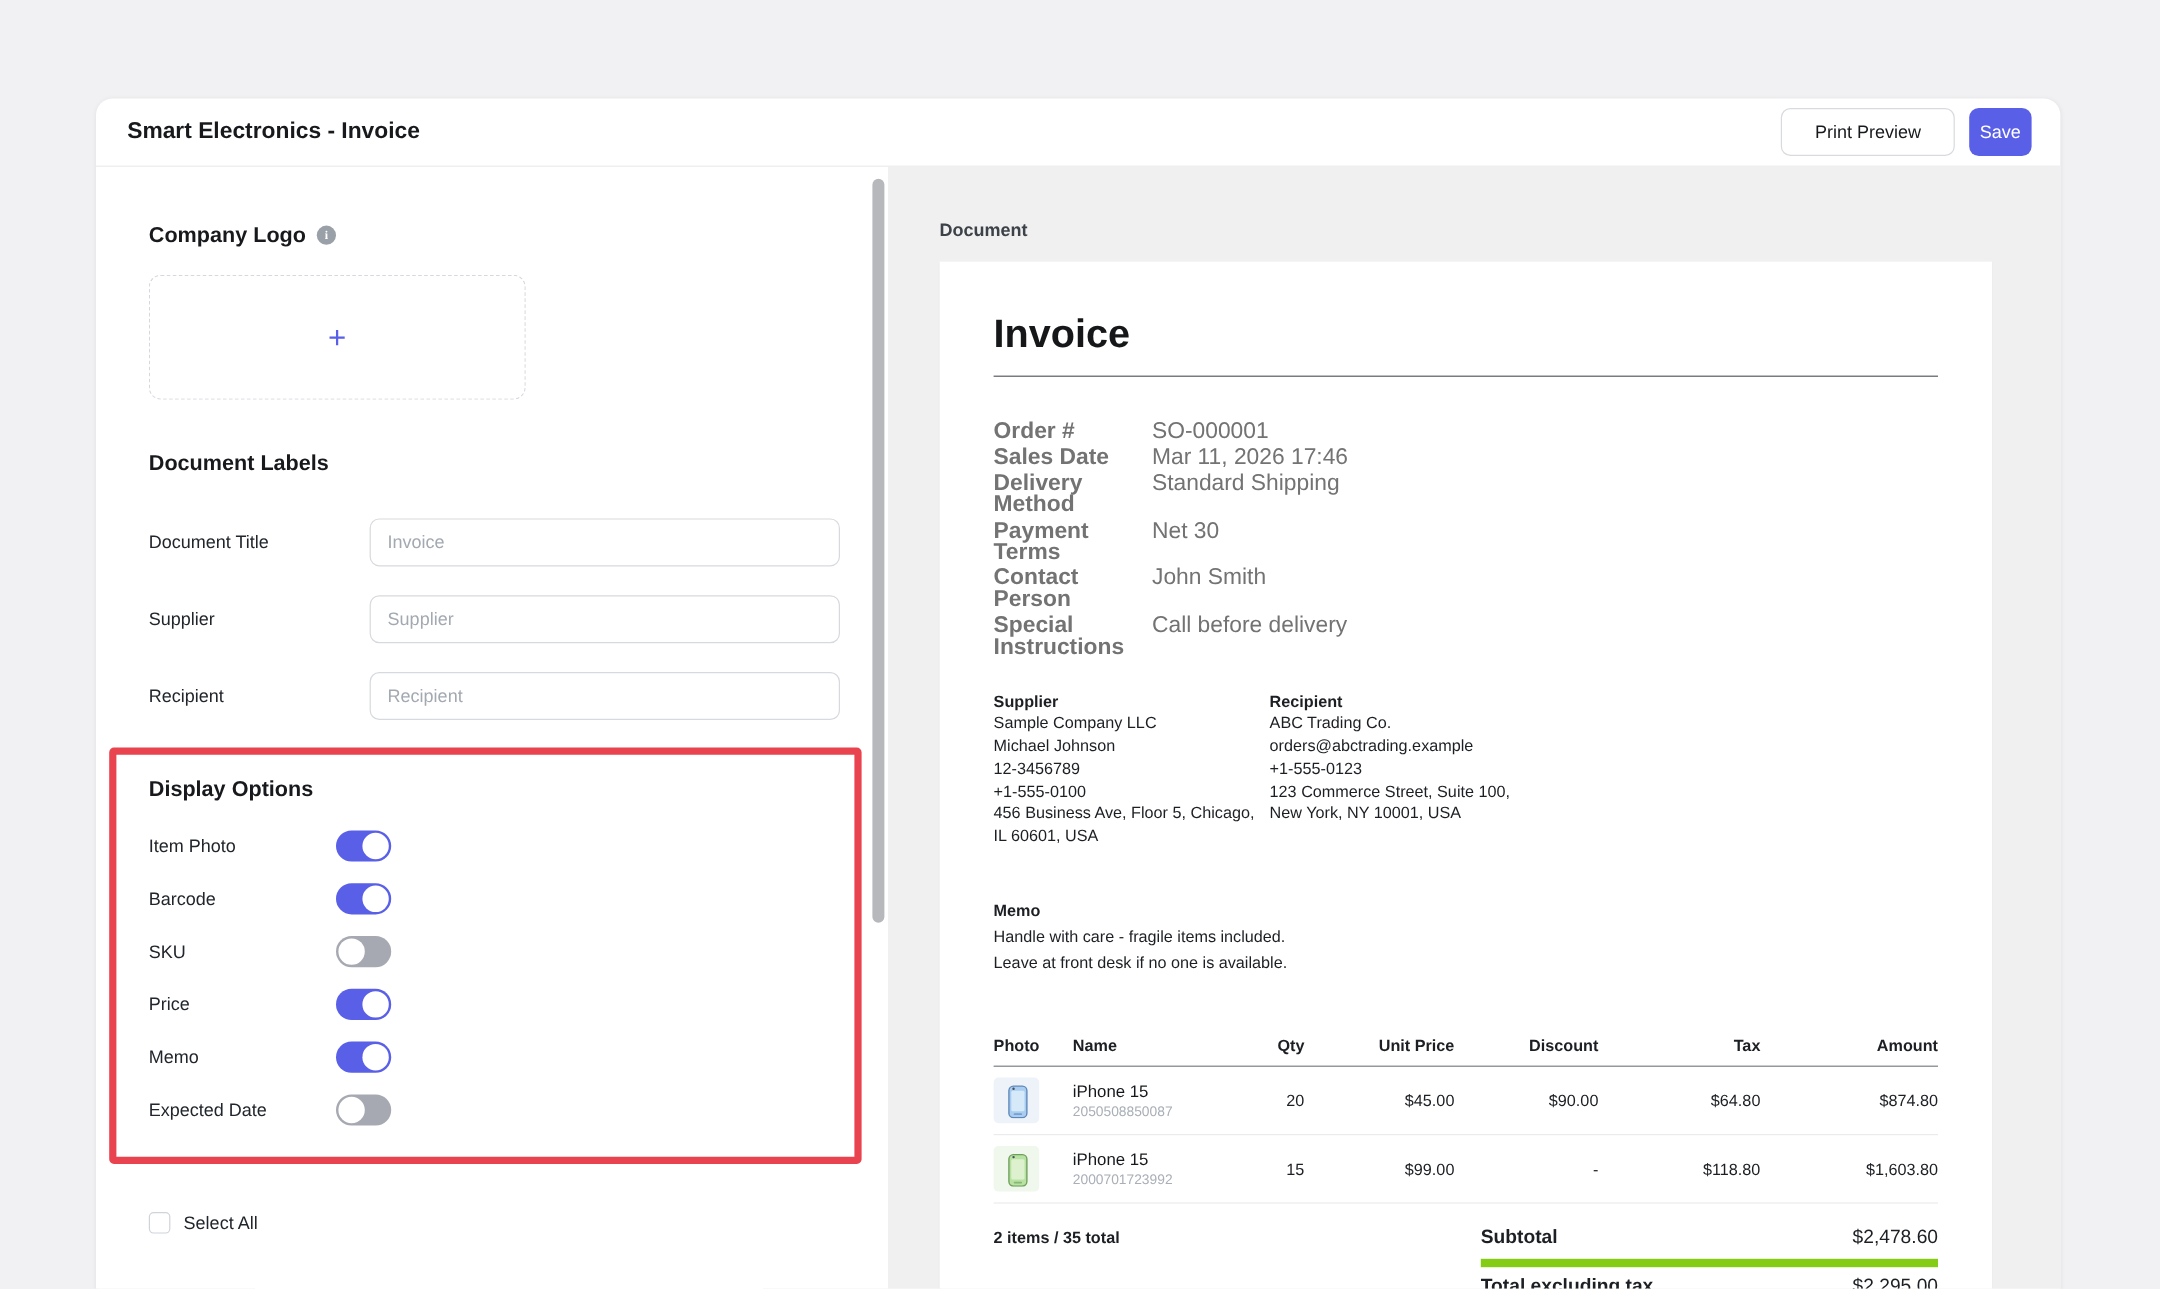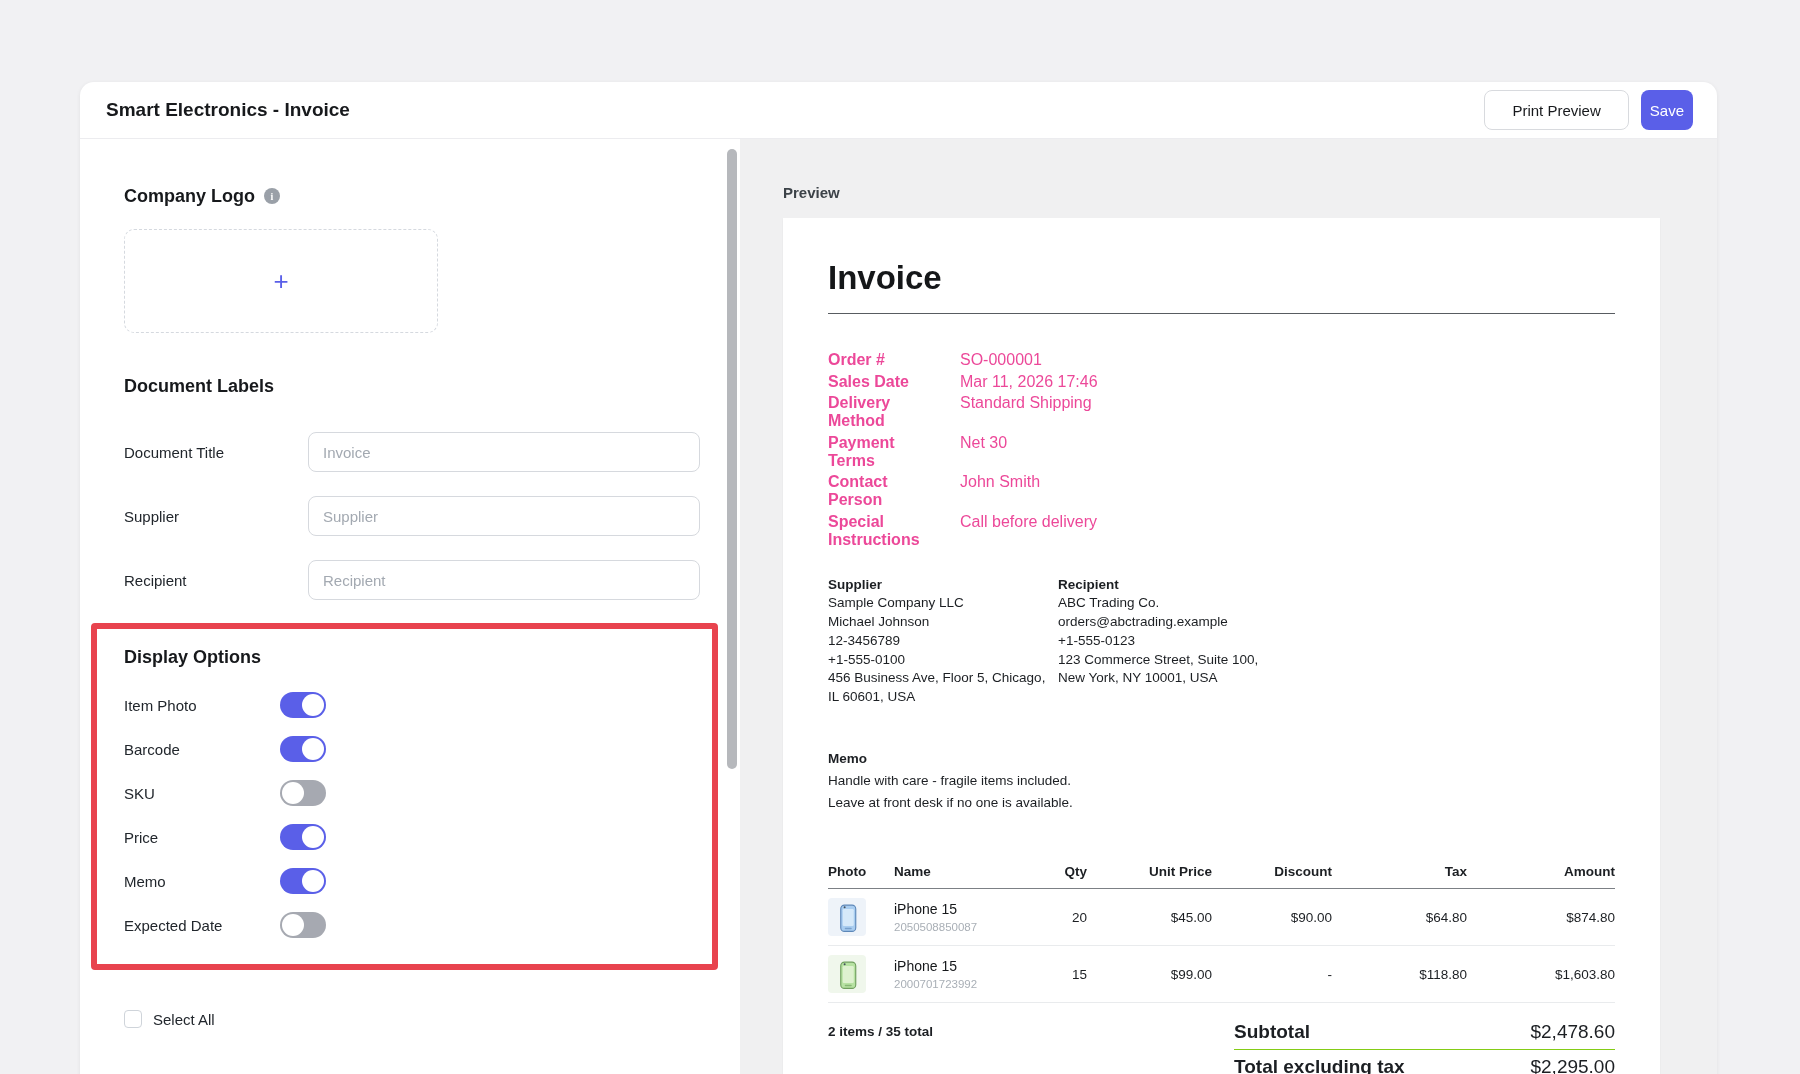"Preview" div.preview-label { text: Preview -> Document }
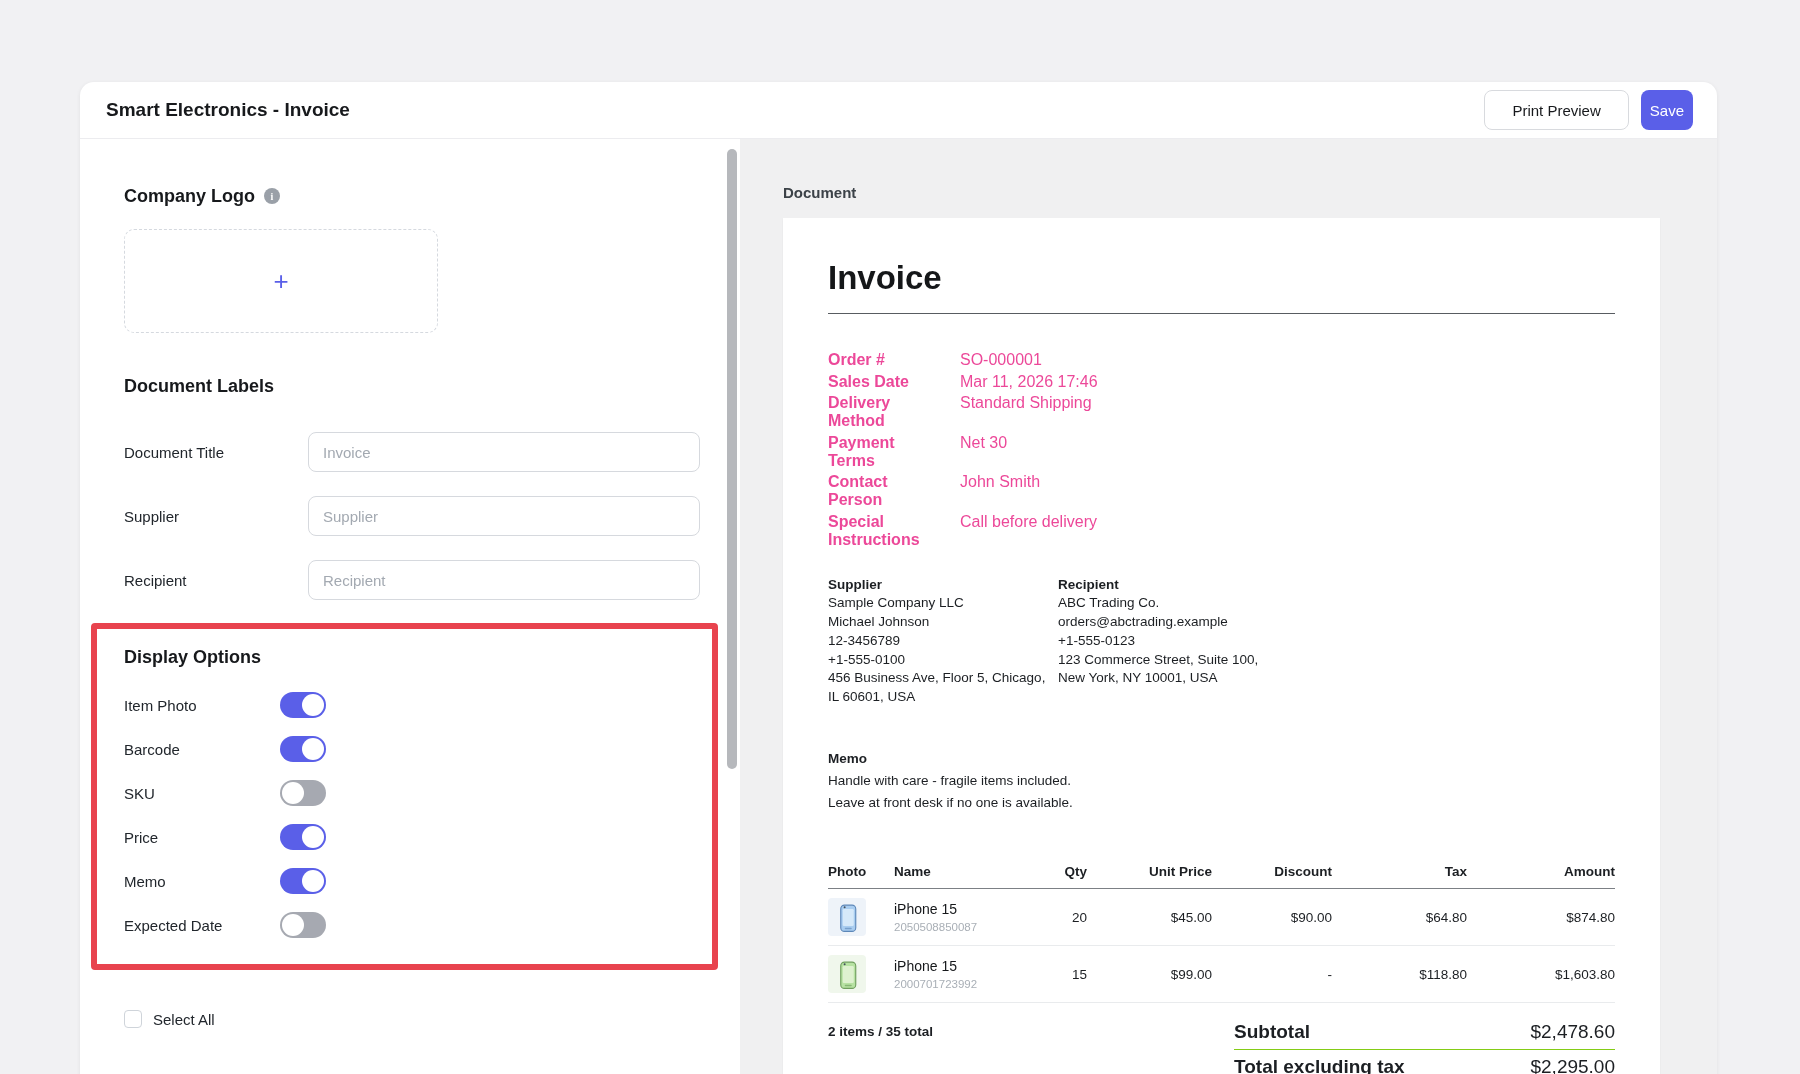"Order #" .meta-row { color: #ec4899 -> #737373; font-size: 16px -> 19px }
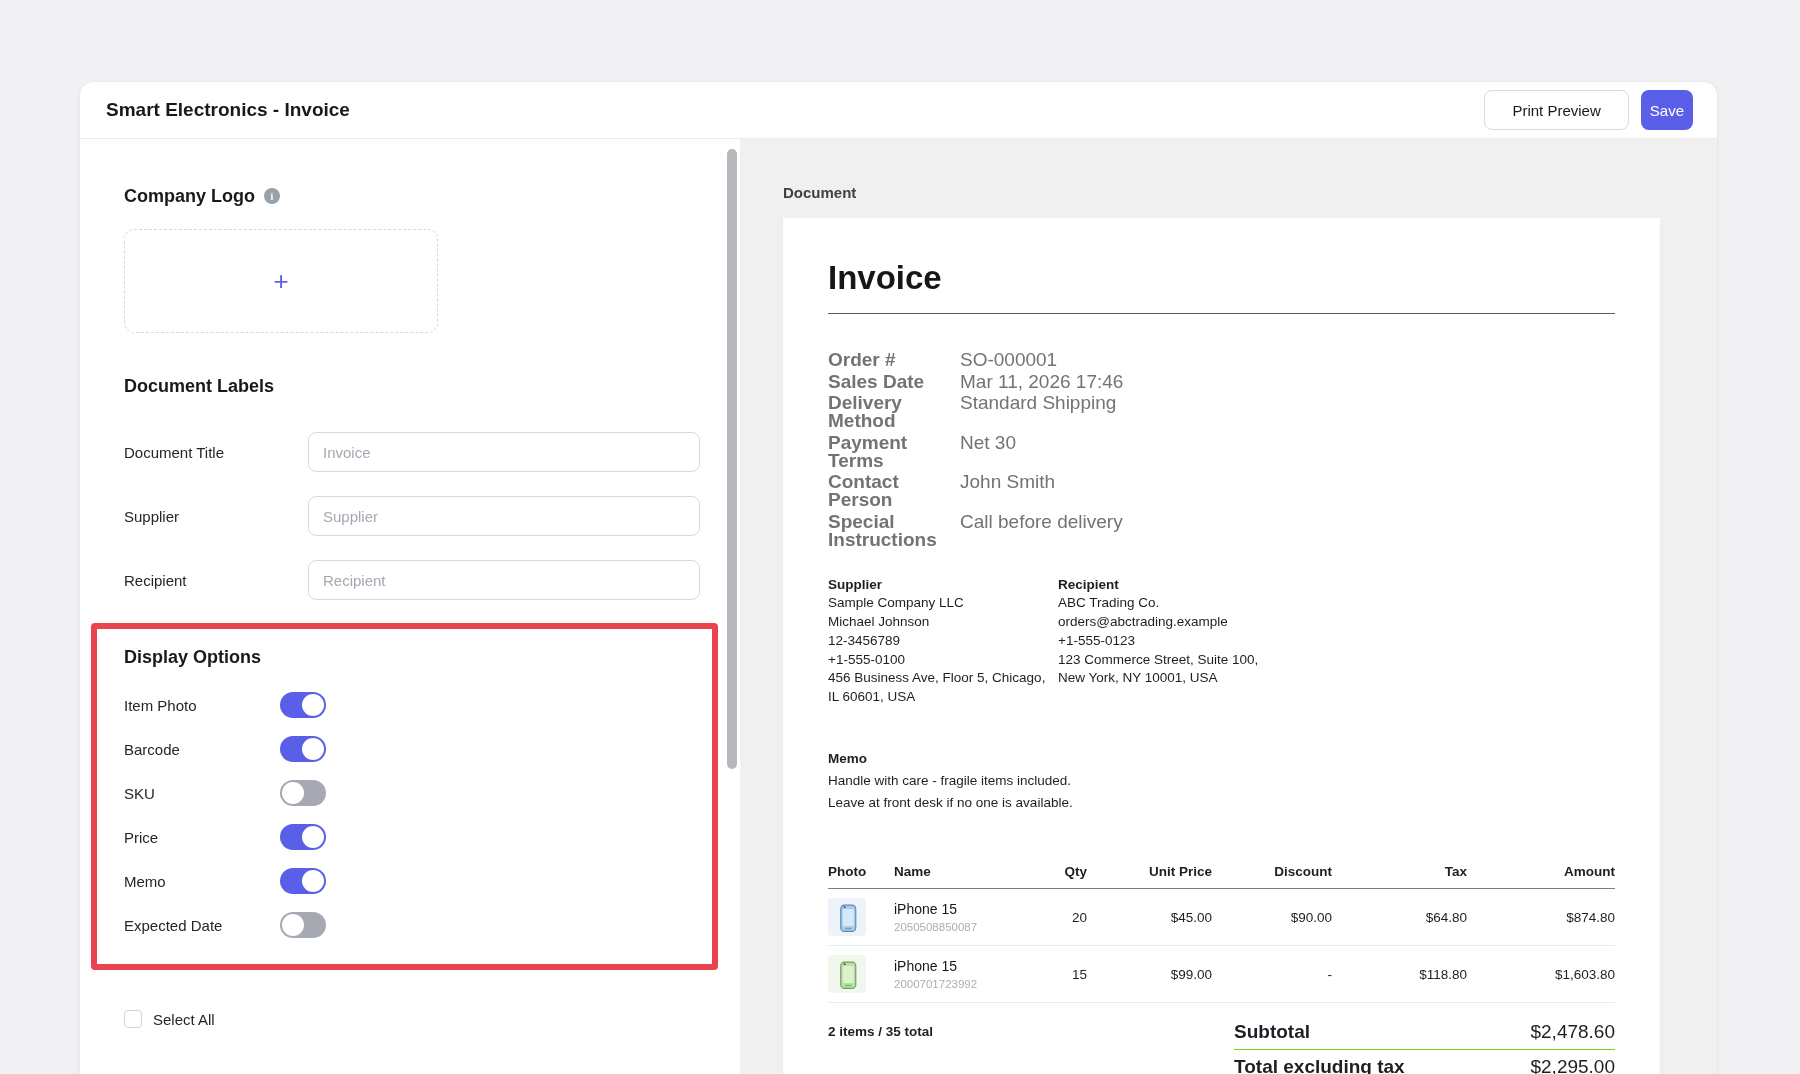"Subtotal" .sum-row { border-bottom: 1px solid #84cc16 -> 7px solid #84cc16; font-size: 19px -> 16px }
